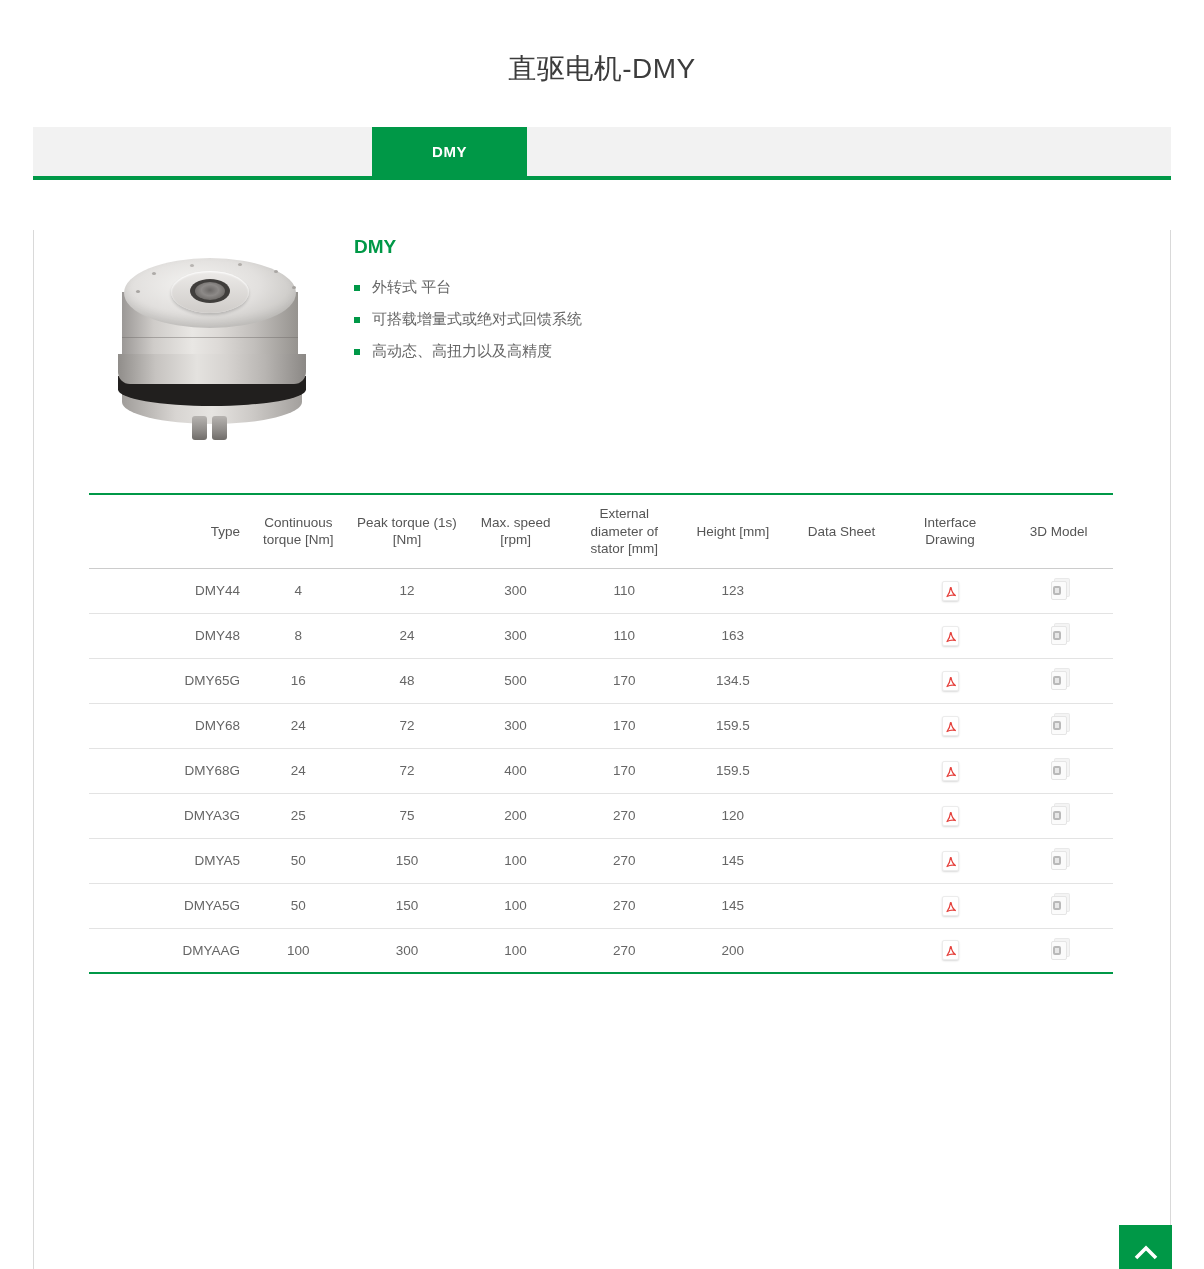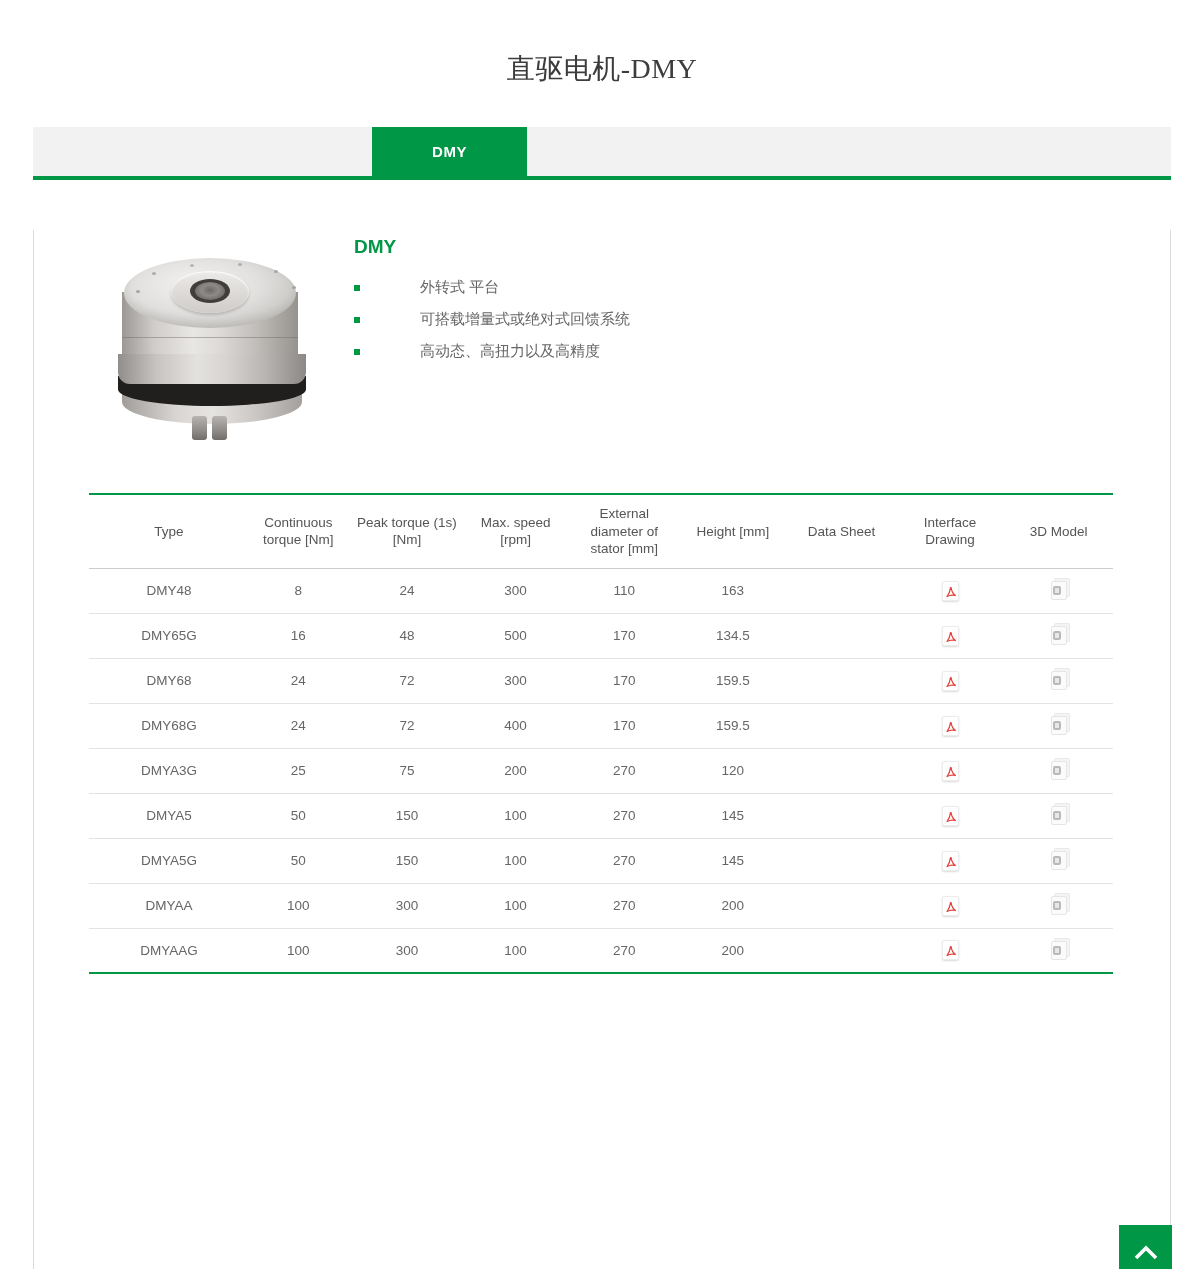"直驱电机-DMY" .page-title { font-family: Liberation Serif, serif -> none }
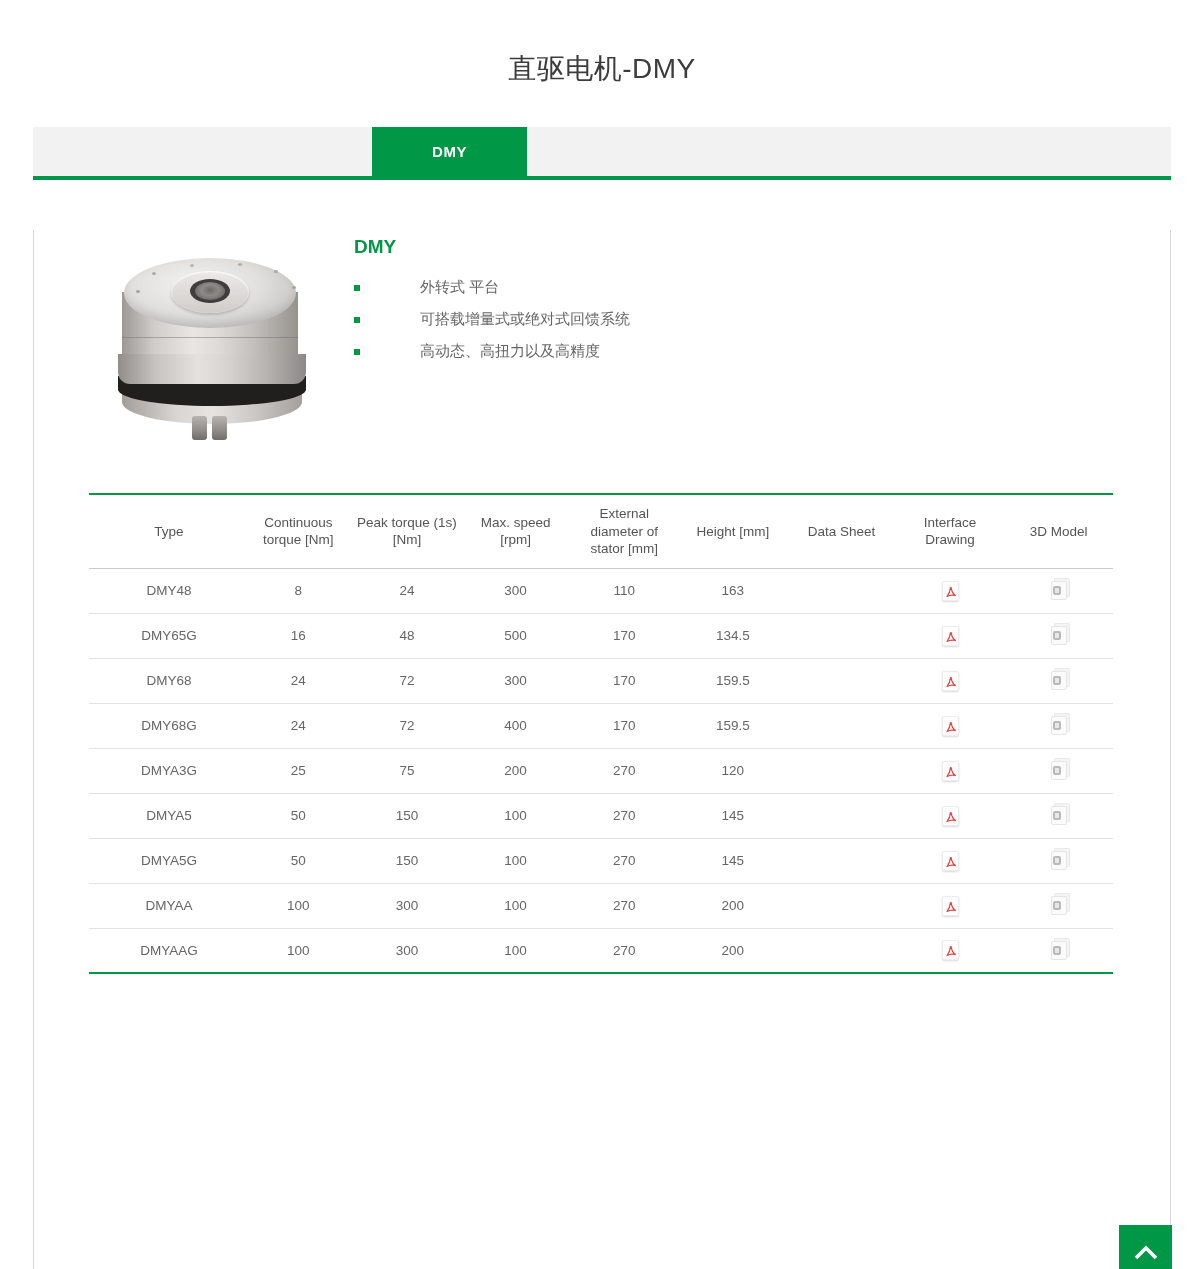"外转式 平台" .features li { gap: 48px -> none }
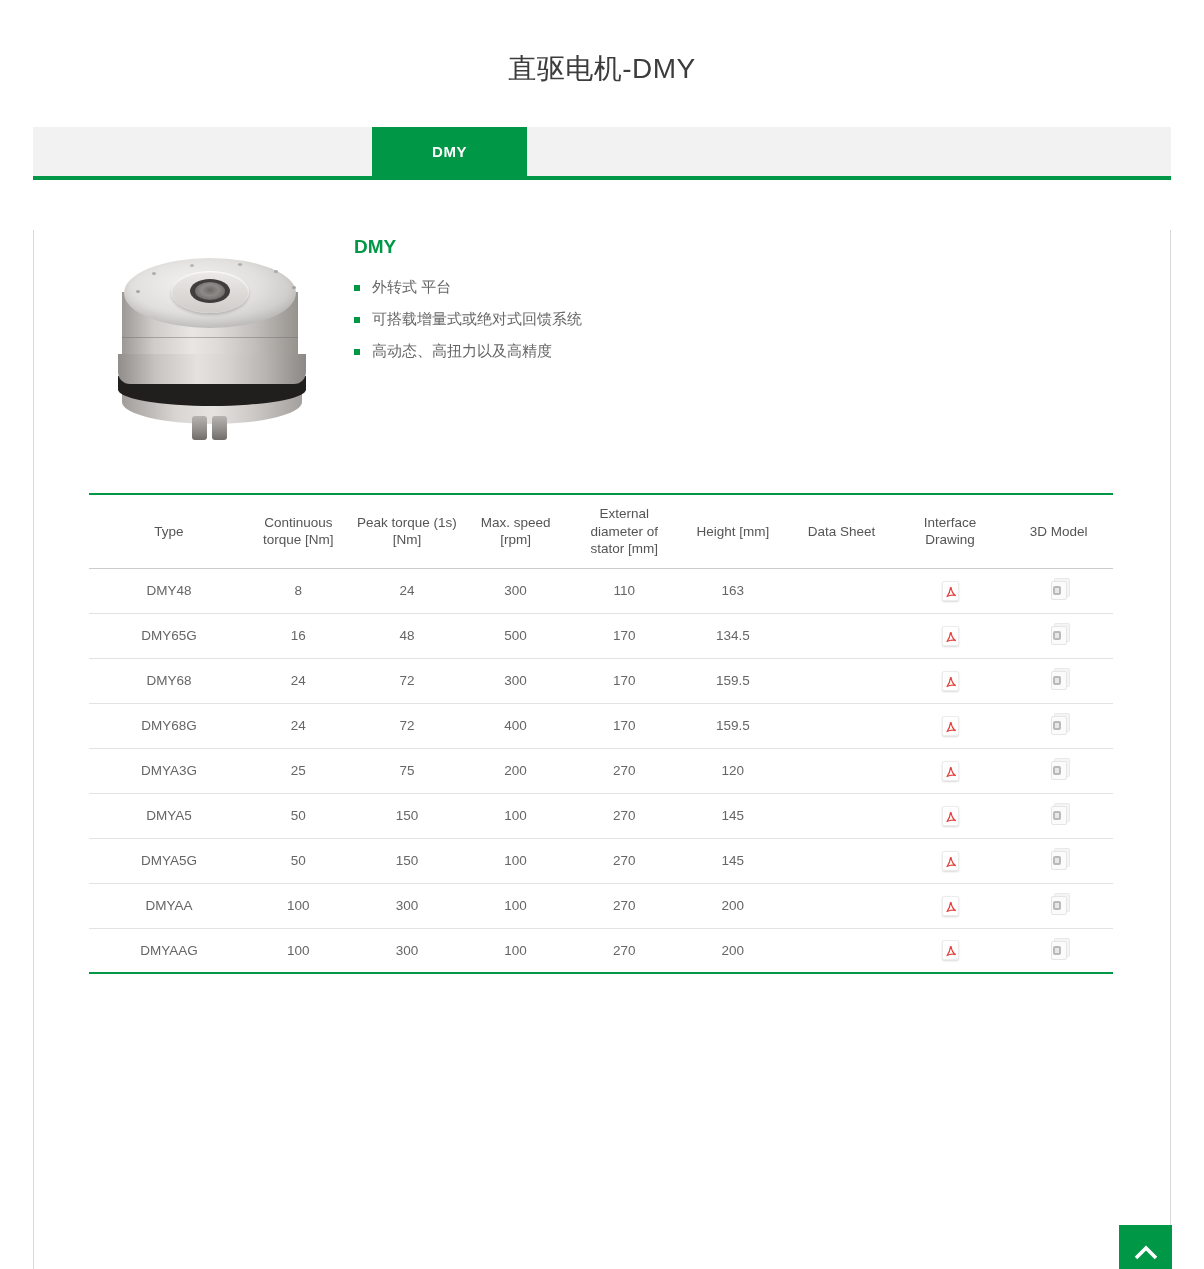"Type" .spec-table th.col-type, .spec-table td.col-type { text-align: center -> right }
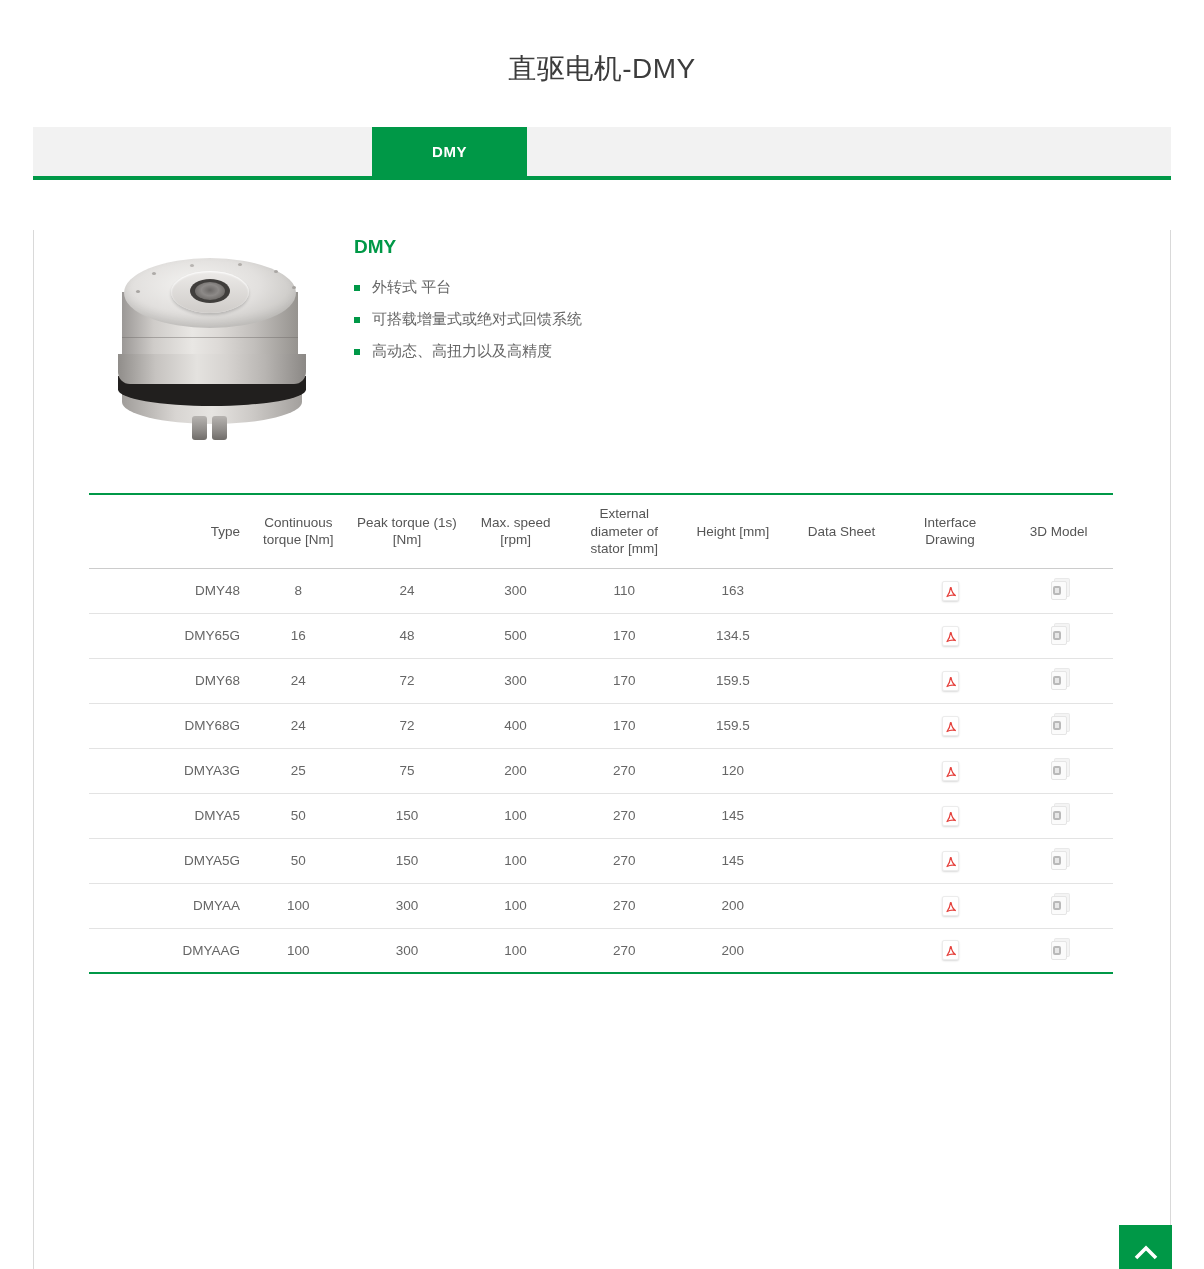"DMY44" tr { html: none -> <tr> <td>DMY44</td> <td>4</td> <td>12</td> <td>300</td> <td>110</td> <td>123</td> <td></td> <td><span><svg> <path></path> </svg></span></td> <td><span><span></span></span></td> </tr> }
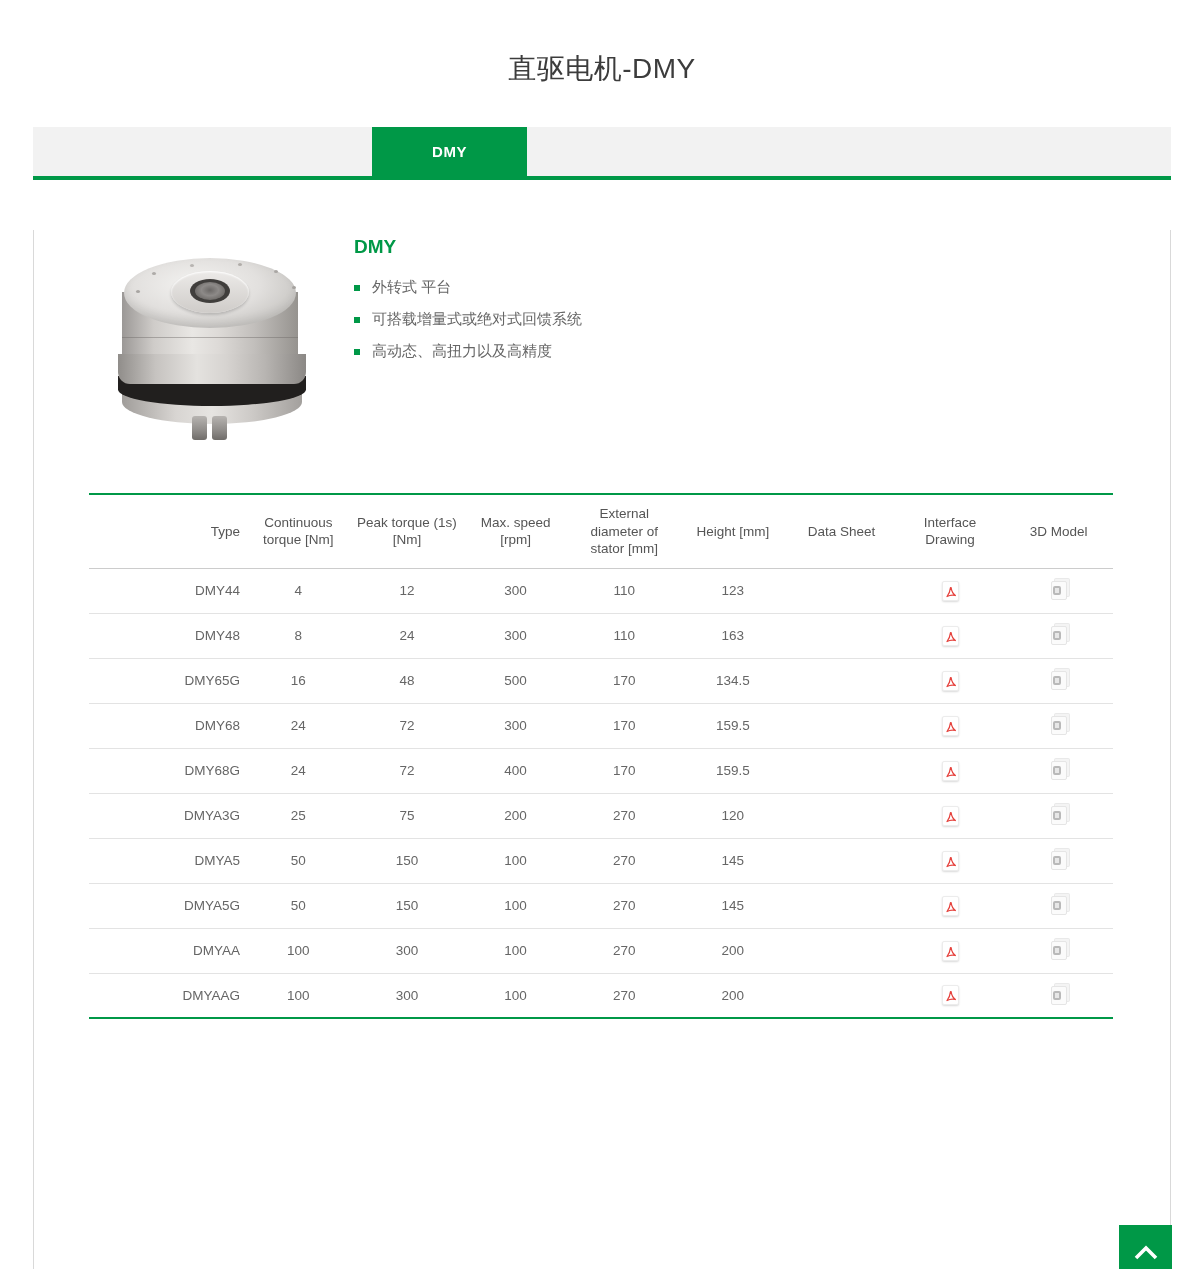"DMYAA" tr { html: <tr> <td>DMYAA</td> <td>100</td> <td>300</td> <td>100</td> <td>270</td> <td>200</td> <td></td> <td><span><svg> <path></path> </svg></span></td> <td><span><span></span></span></td> </tr> -> none }
